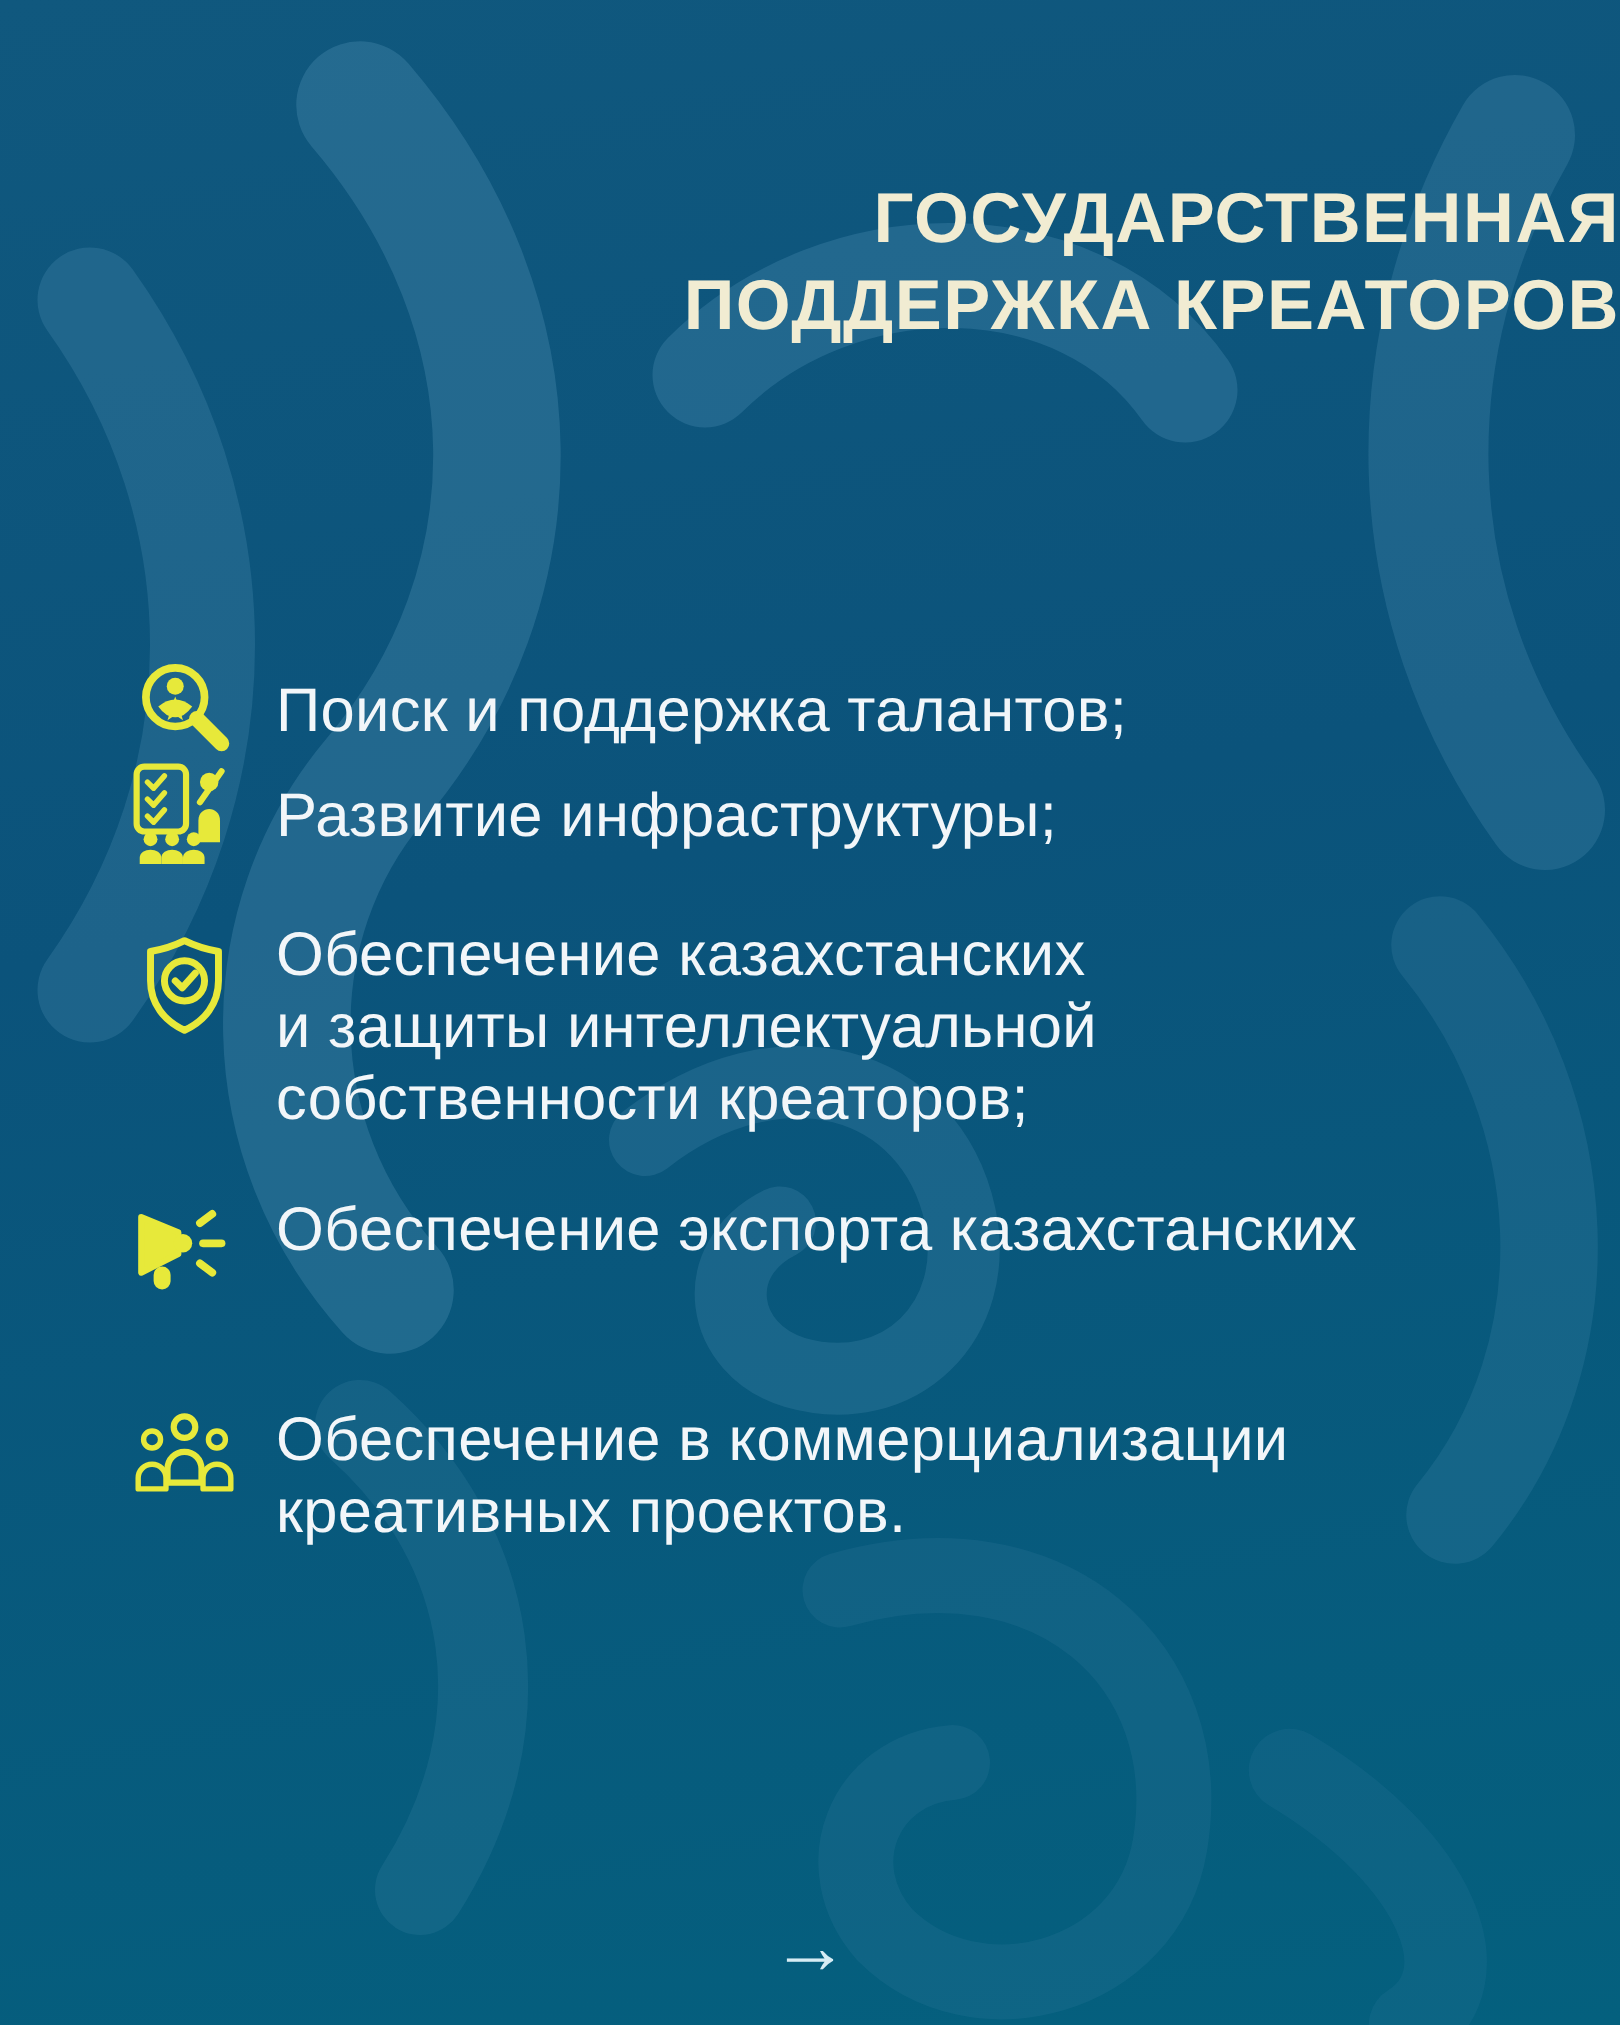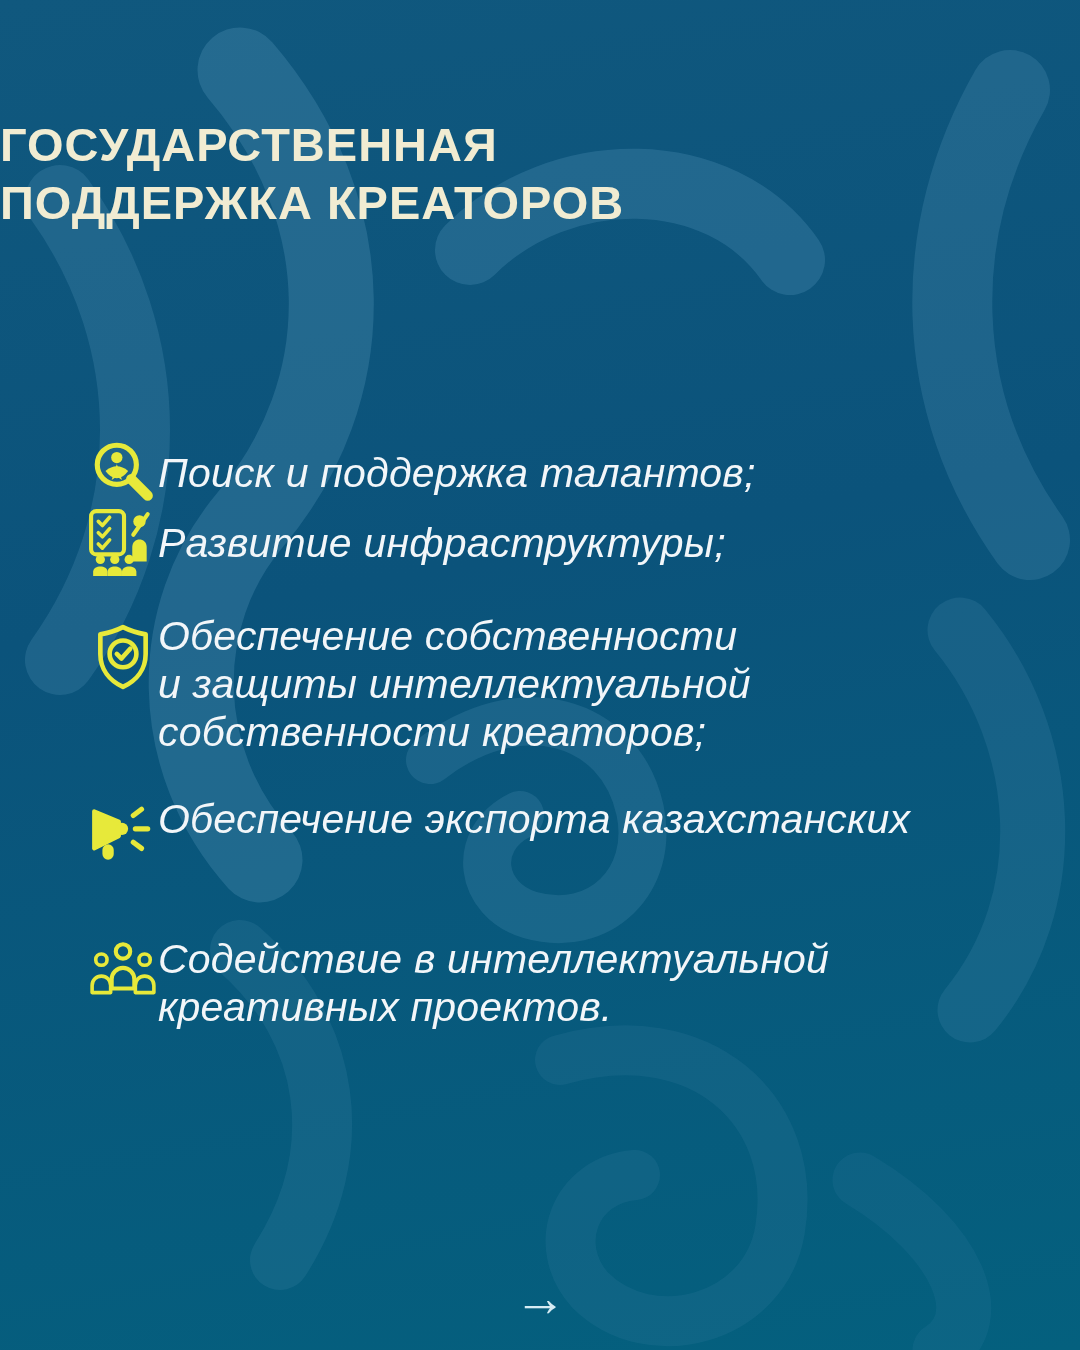"ГОСУДАРСТВЕННАЯ" .title { text-align: left -> right }
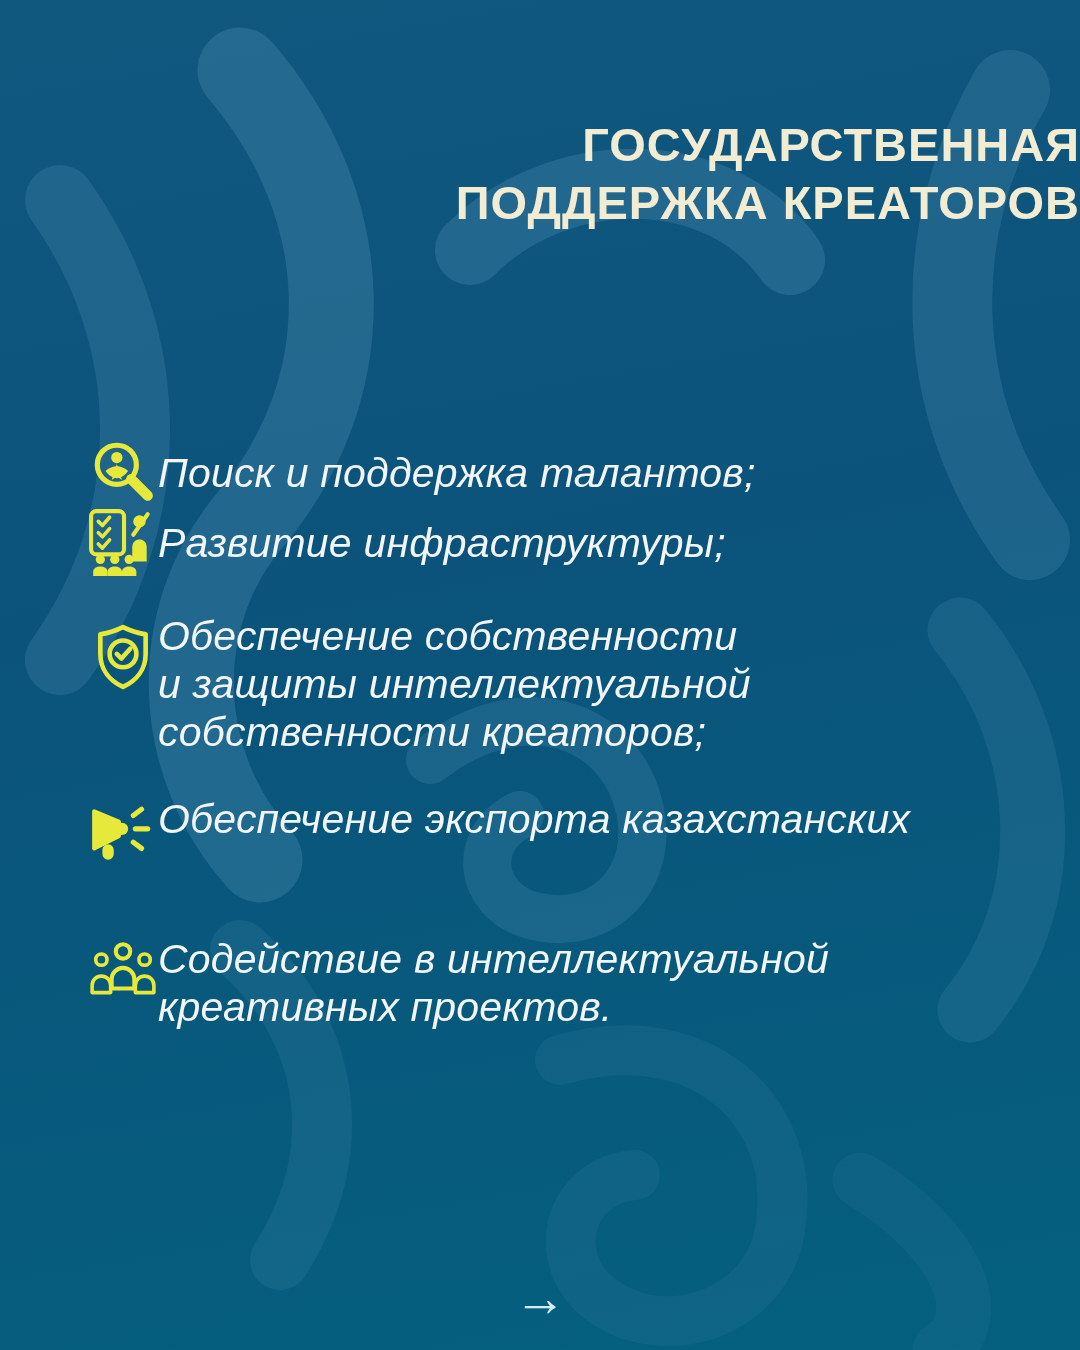"Поиск и поддержка талантов;" .task { font-style: italic -> none; gap: none -> 26px }
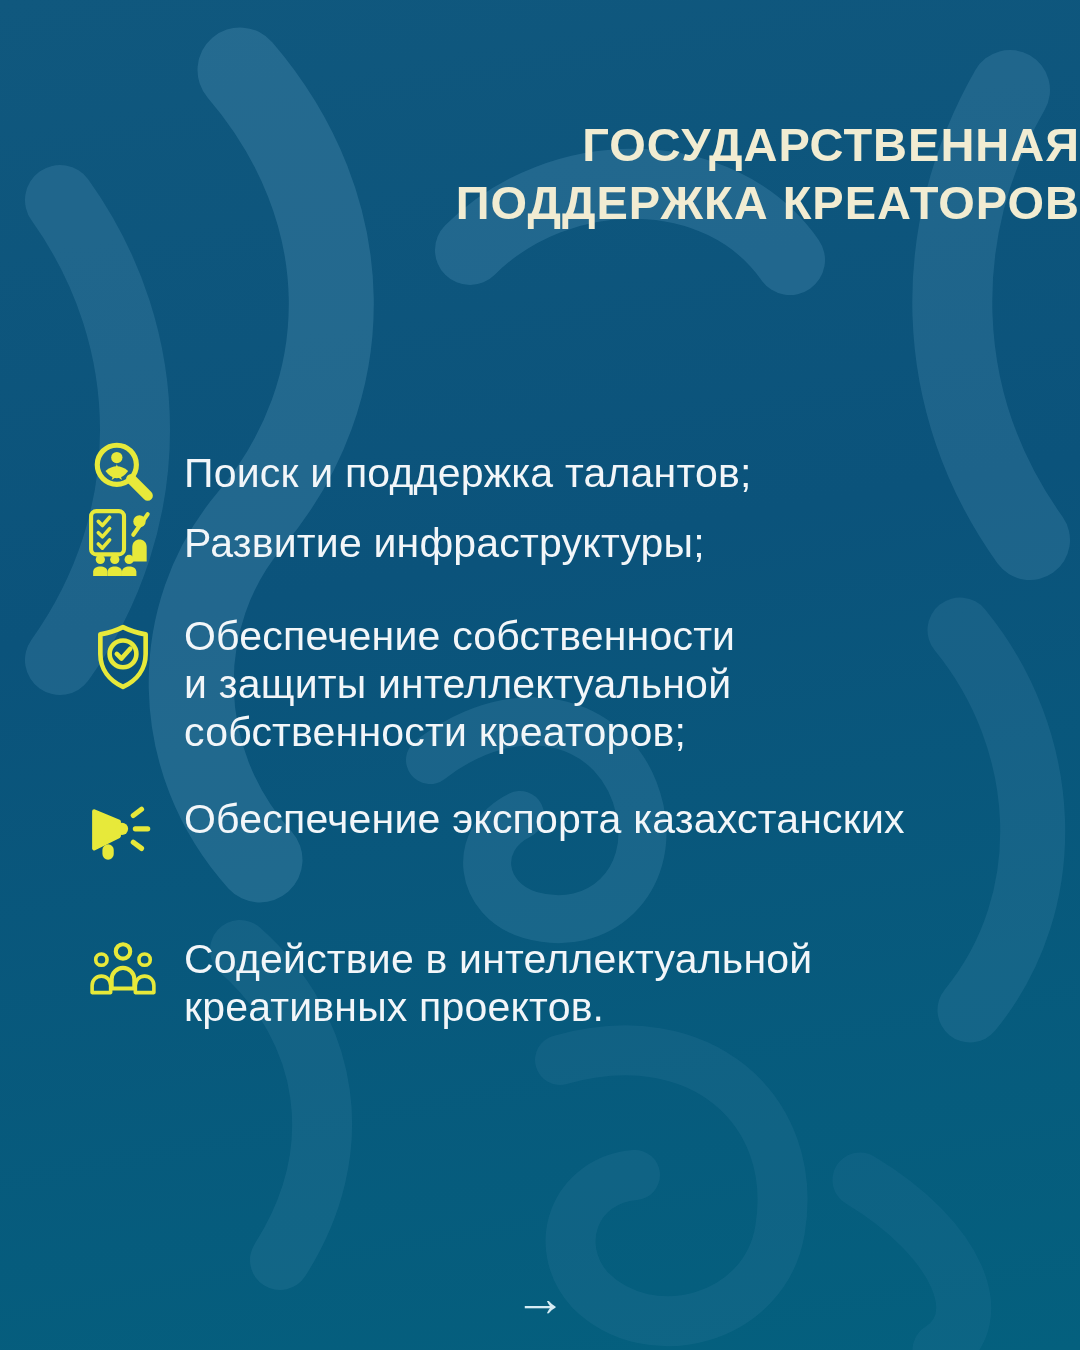"Обеспечение собственности" span { text: собственности -> казахстанских }
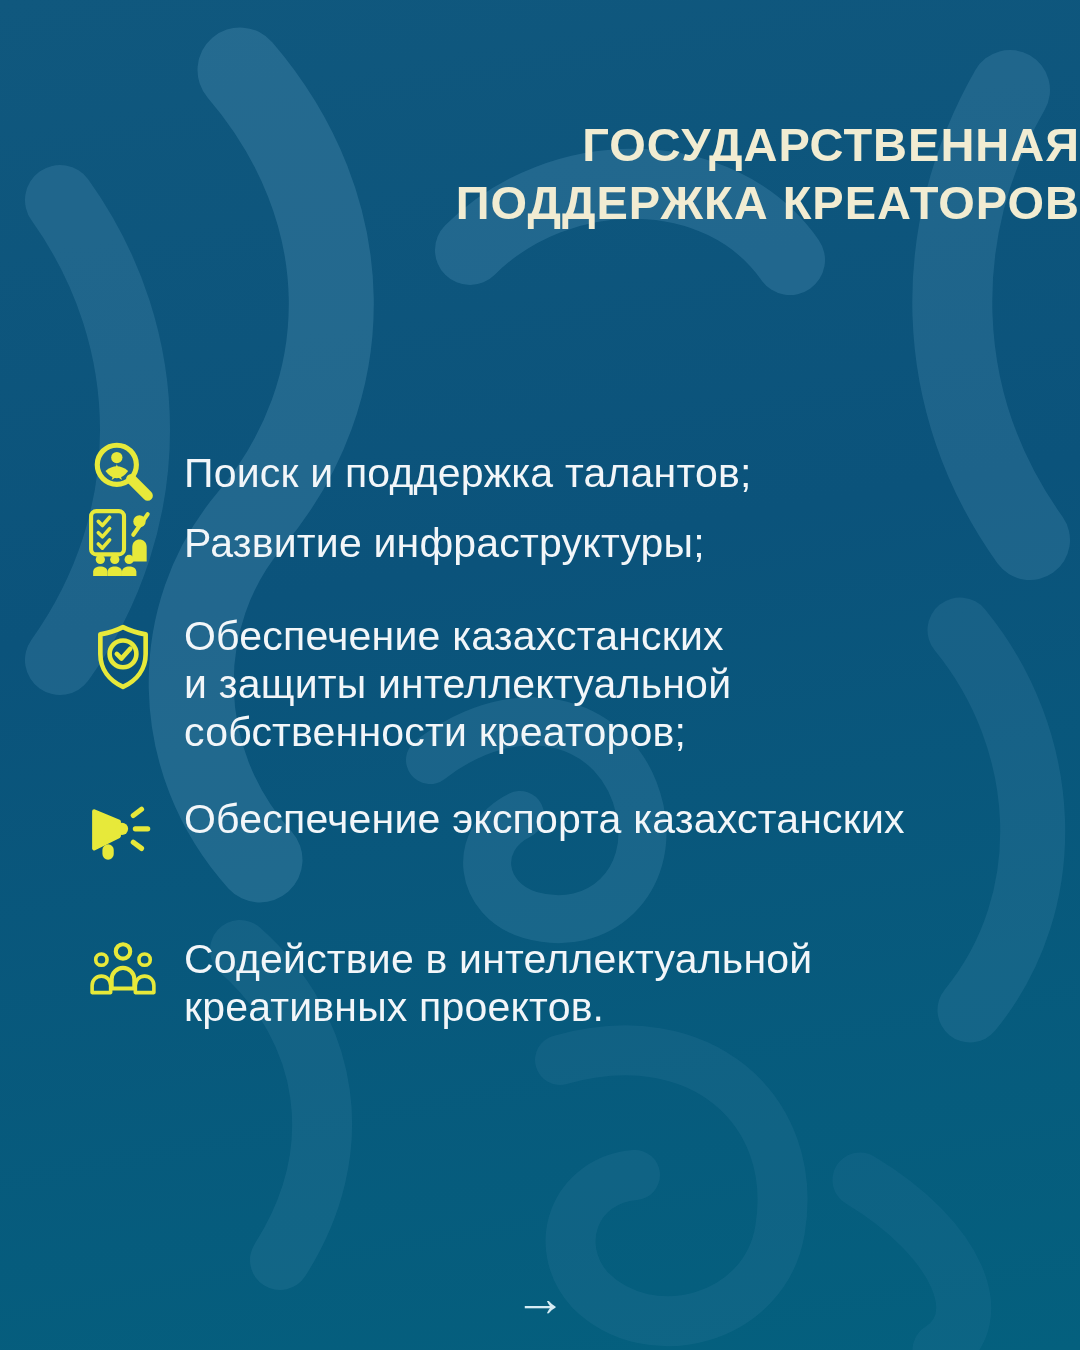"Содействие в интеллектуальной" span { text: Содействие в интеллектуальной -> Обеспечение в коммерциализации }
